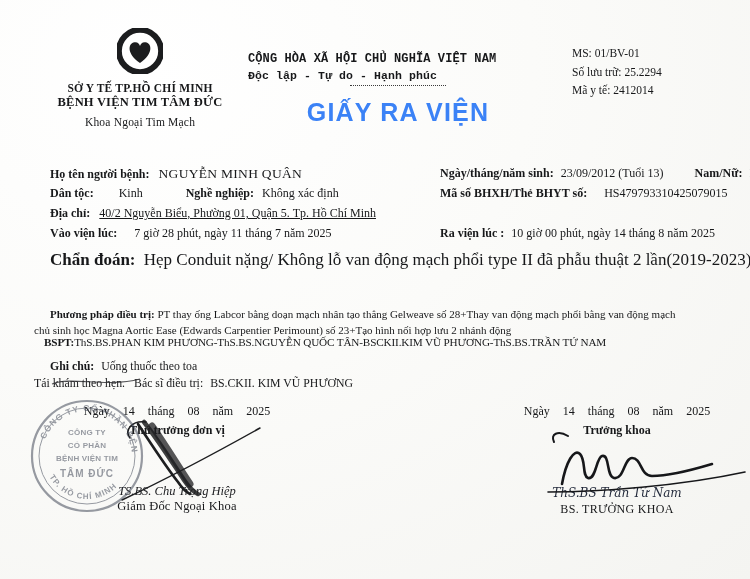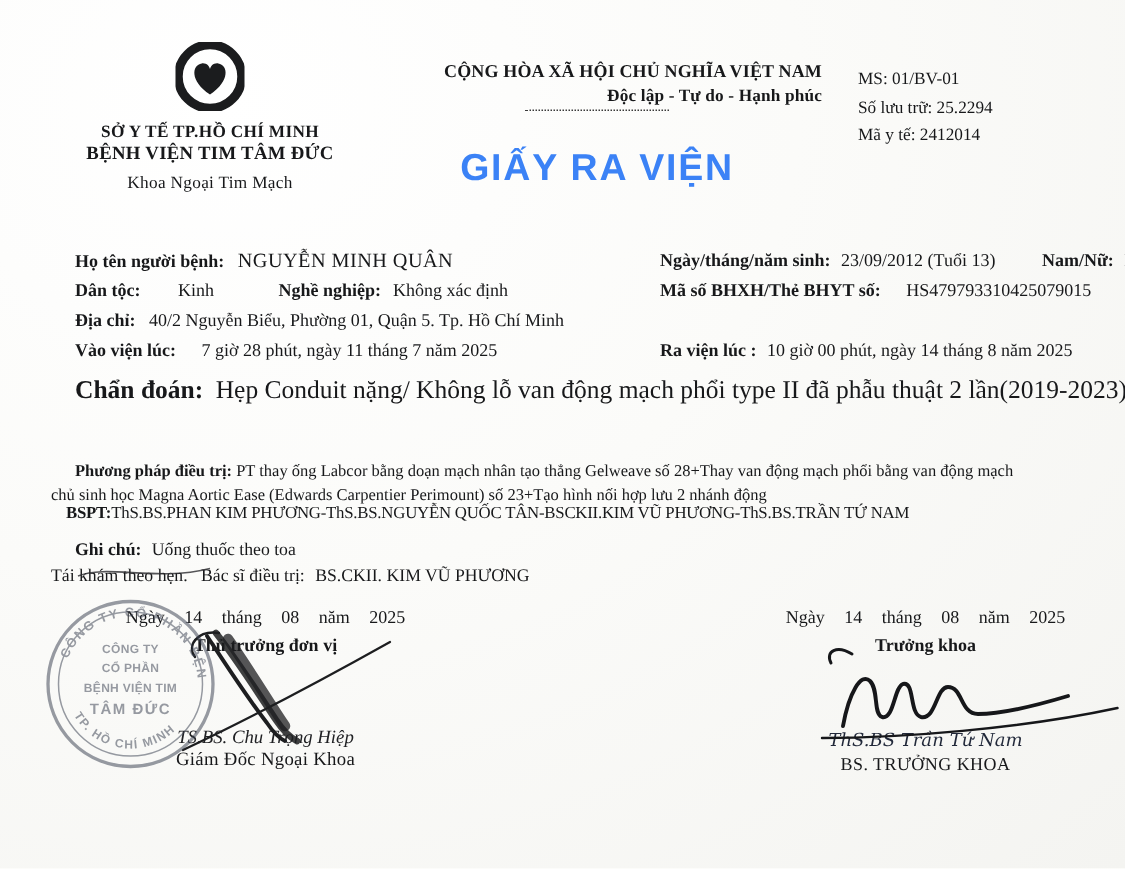"CỘNG HÒA XÃ HỘI CHỦ" .national-block { font-family: none -> Liberation Mono, monospace; text-align: right -> left; top: 40px -> 52px }
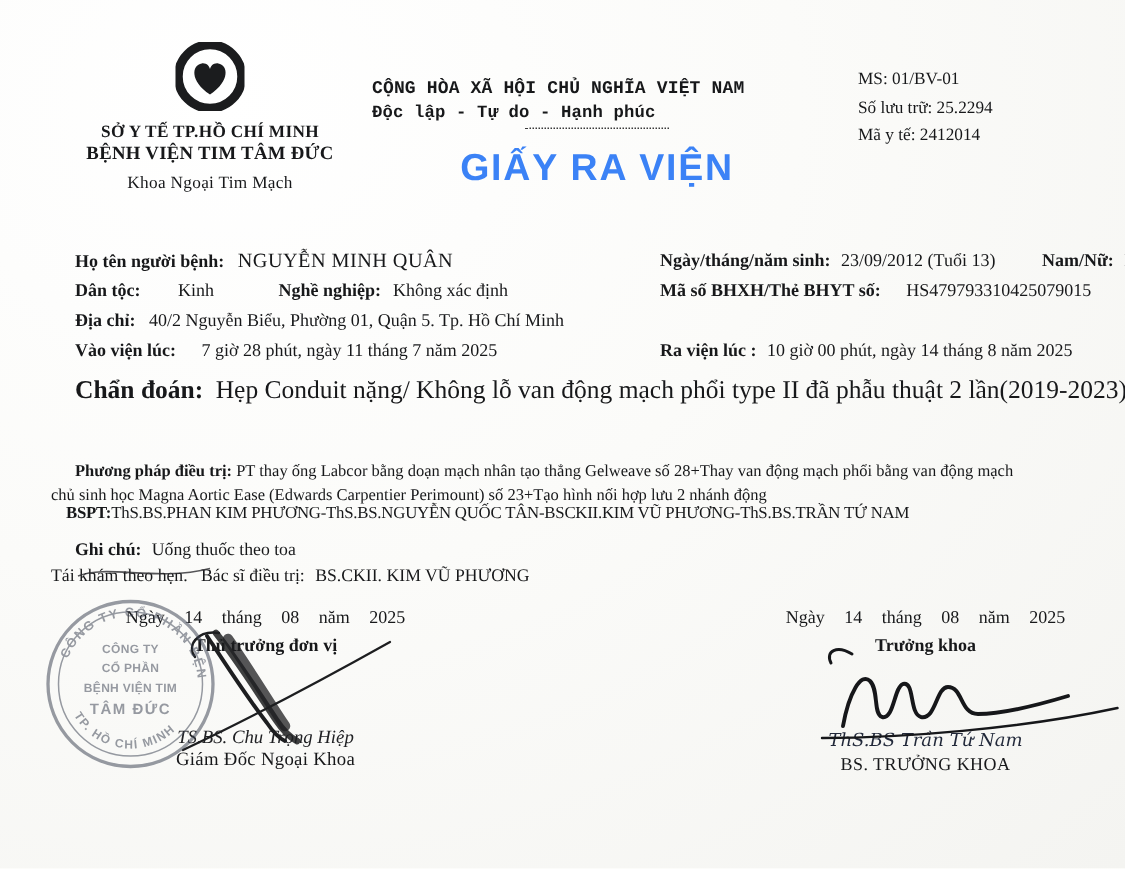"40/2 Nguyễn Biểu, Phường 01," span.val { text-decoration: none -> underline }
